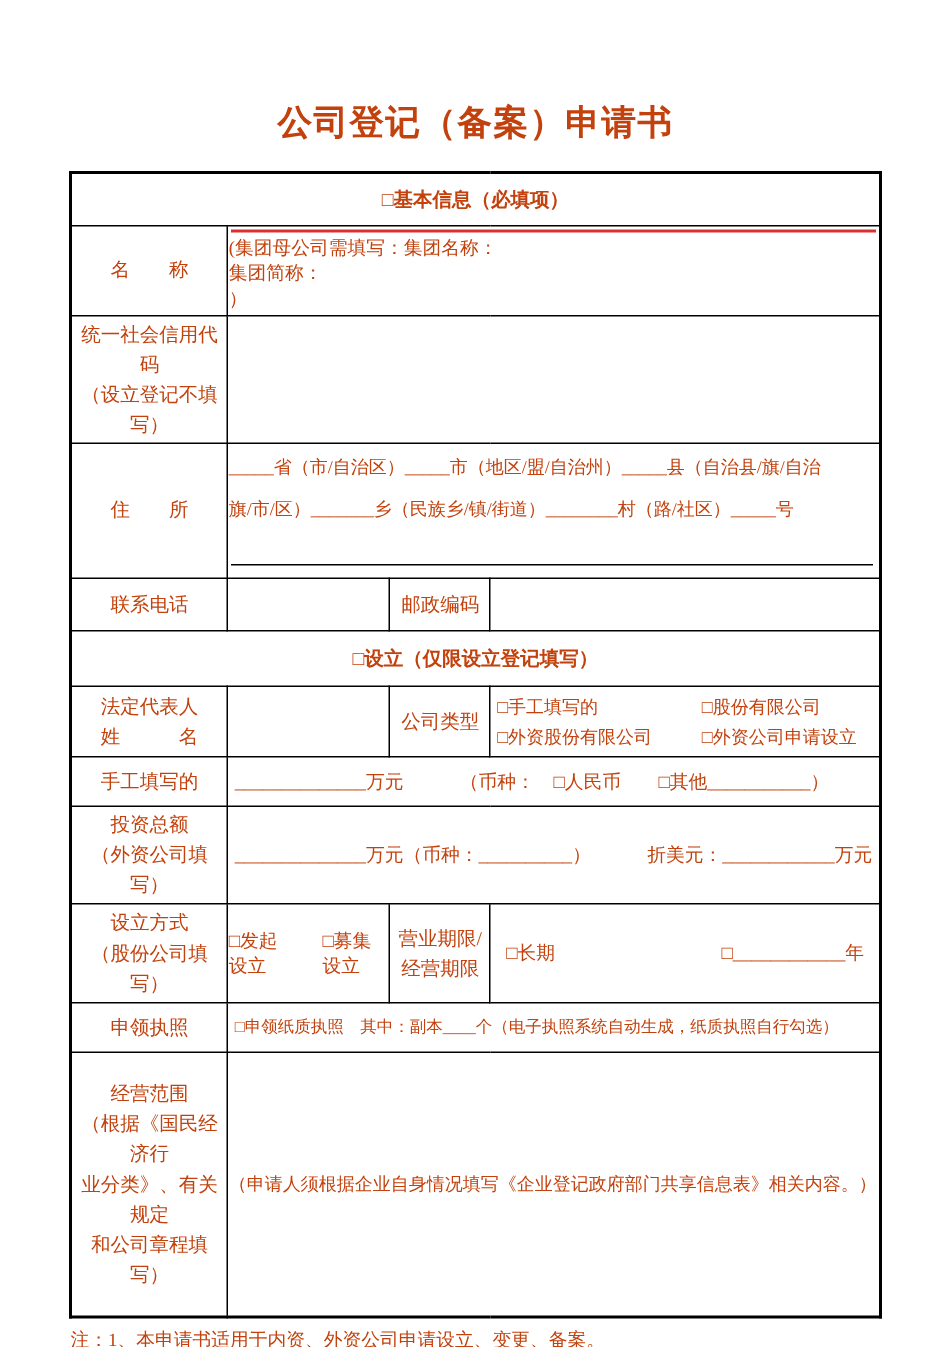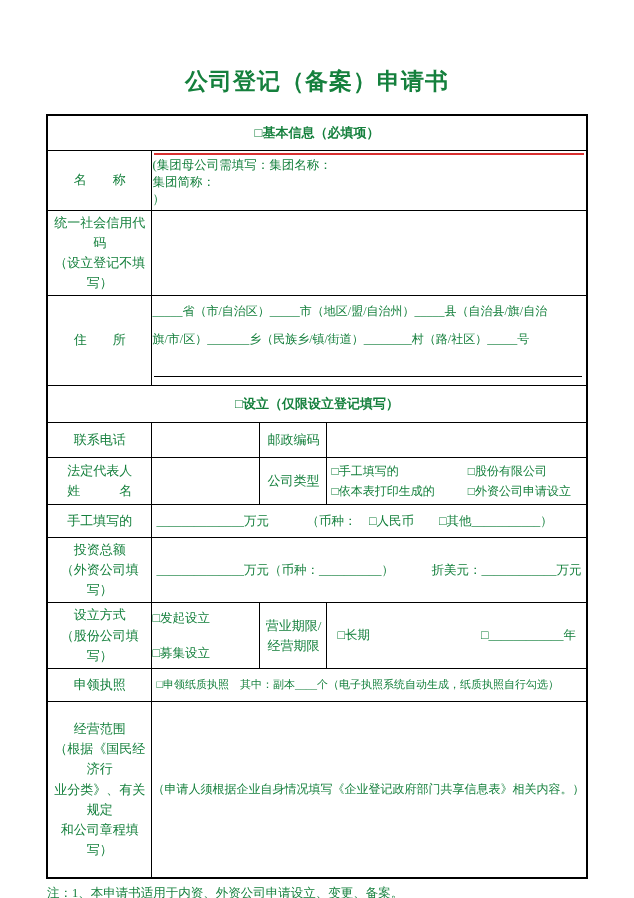"公司登记（备案）申请书" .page { color: #15803d -> #c2410c }
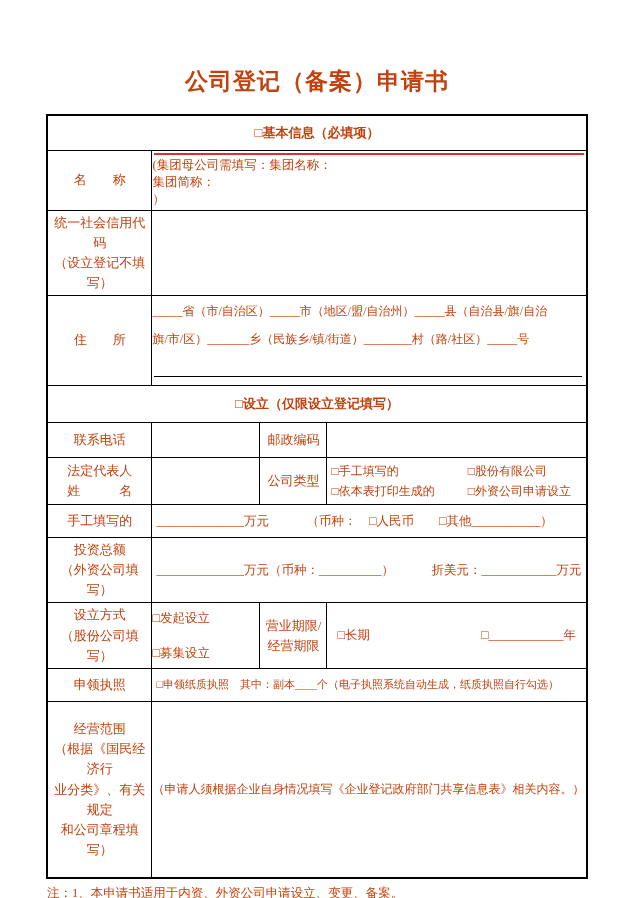"□设立（仅限设立登记填写）" tr { order: before "联系电话" -> after "联系电话" }
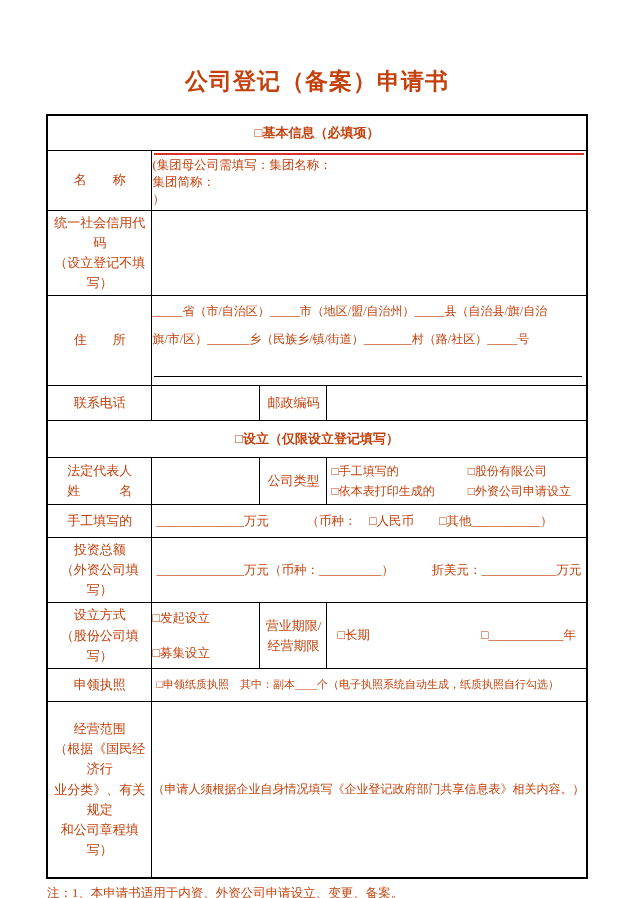"□依本表打印生成的" span { text: 依本表打印生成的 -> 外资股份有限公司 }
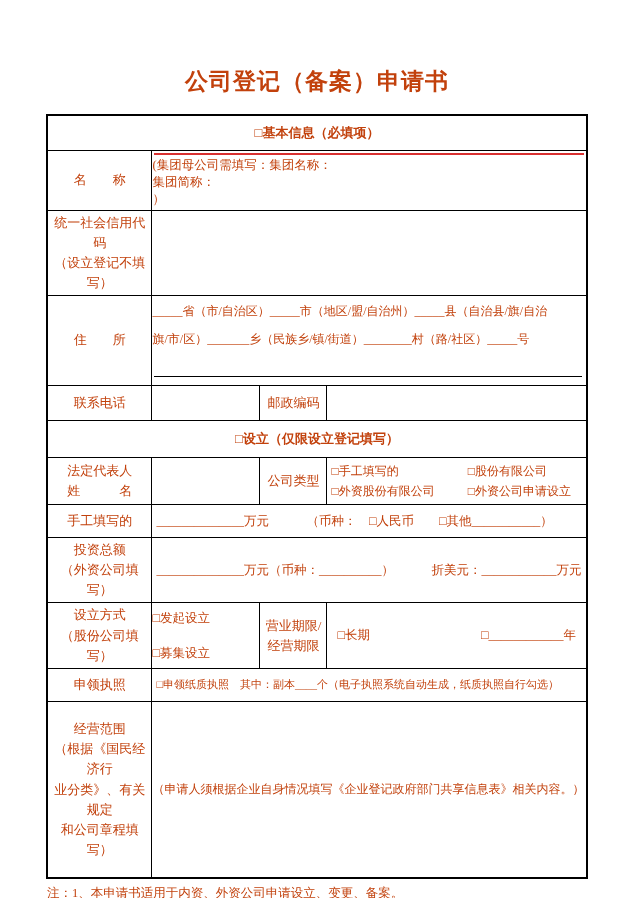"□发起设立" .opt-col { flex-direction: column -> row }
